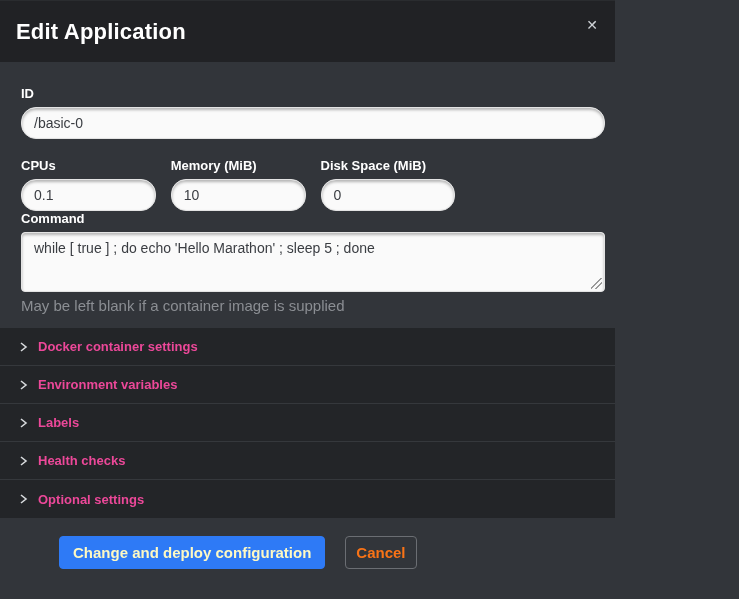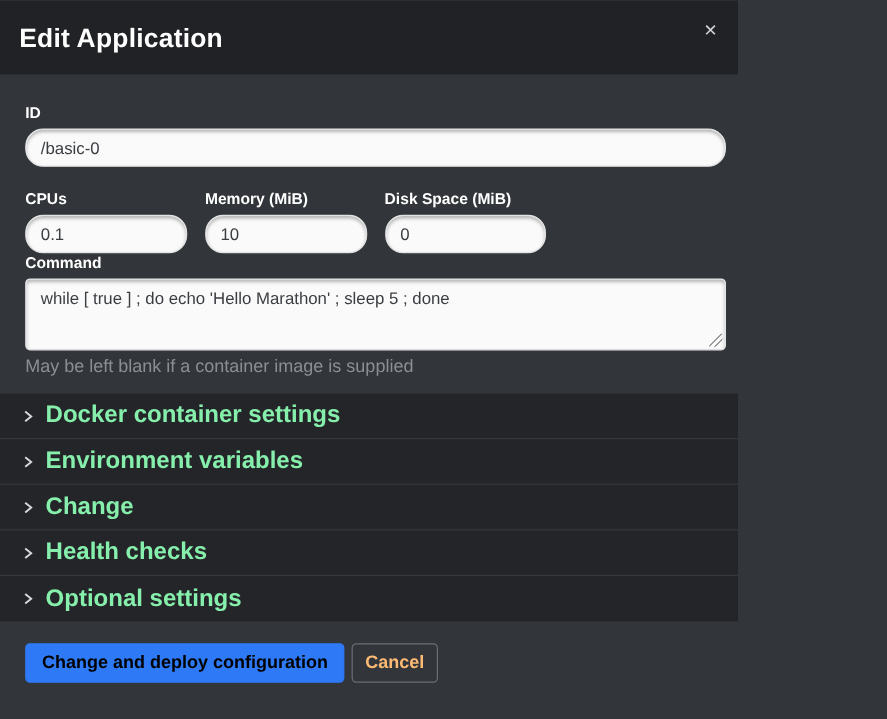"Docker container settings" .acc-label { color: #86efac -> #ec4899; font-size: 20px -> 13px }
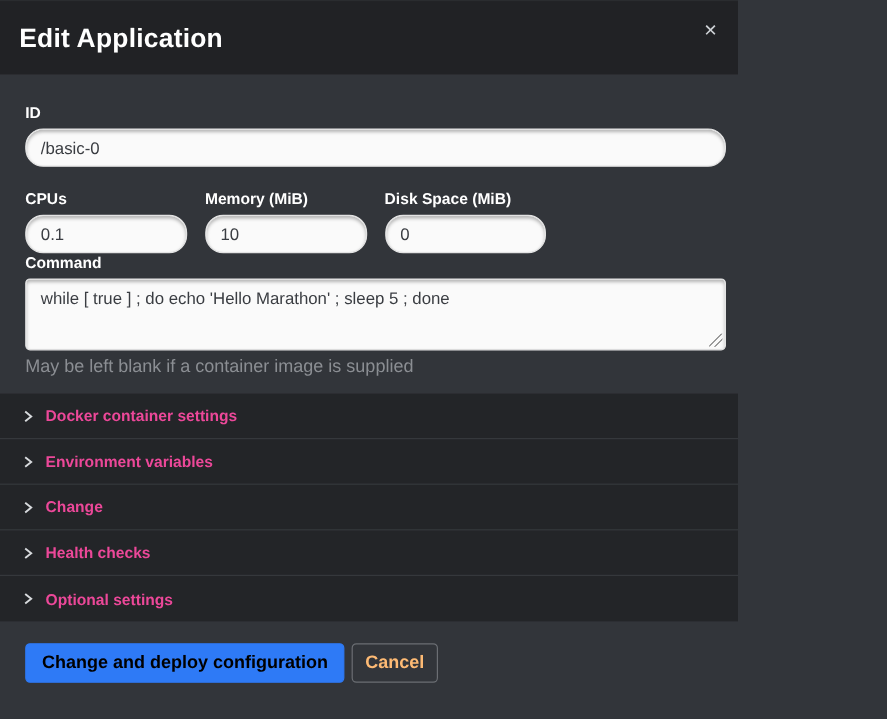"Change" span.acc-label { text: Change -> Labels }
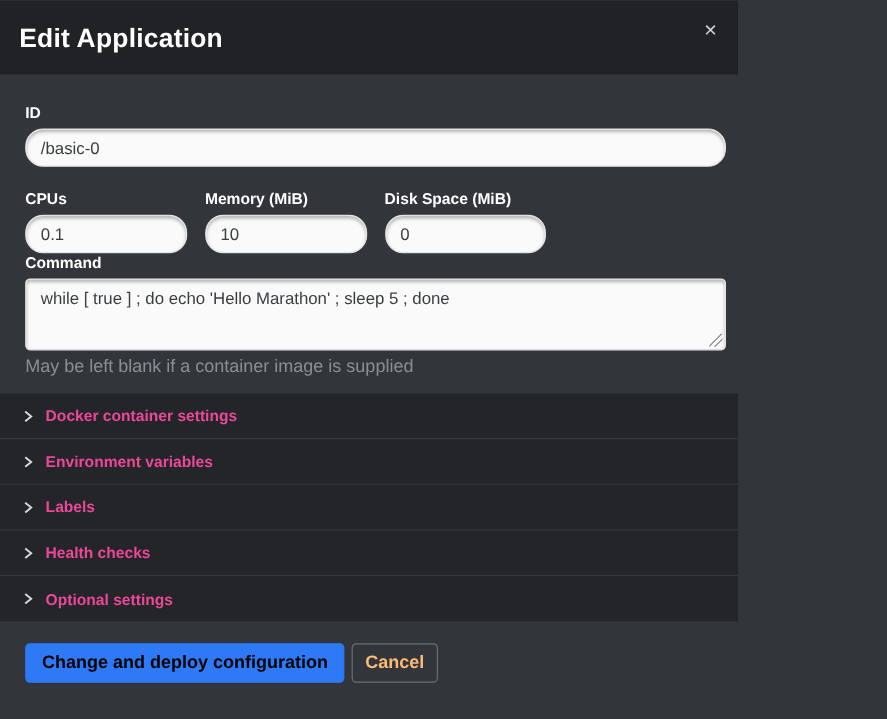"Change and deploy configuration" .btn-primary { color: #000000 -> #fef9c3; margin-left: none -> 38px }
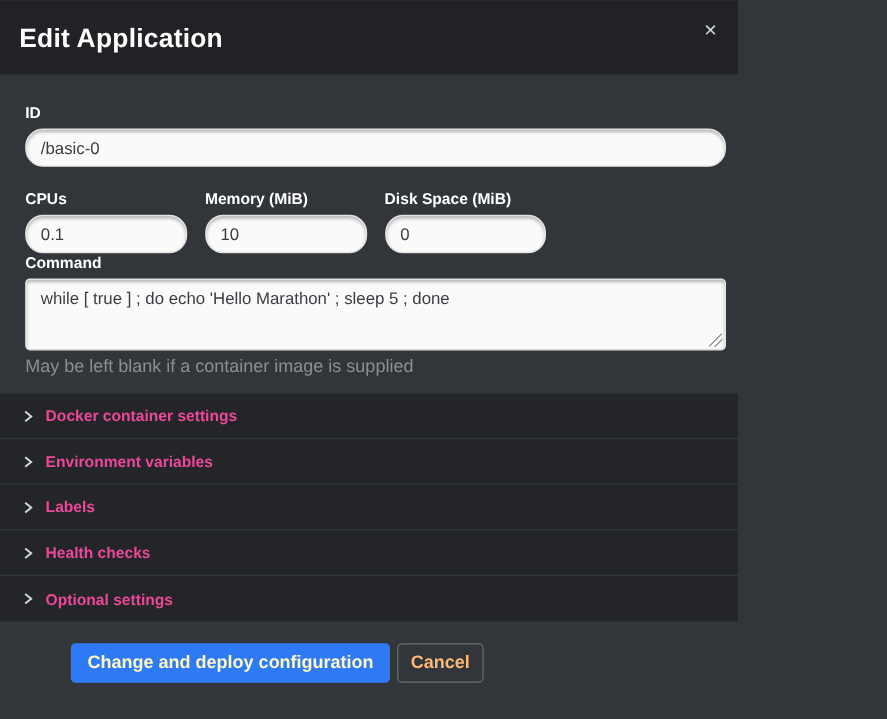"Cancel" .btn-cancel { color: #fdba74 -> #f97316; margin-left: 6px -> 20px }
